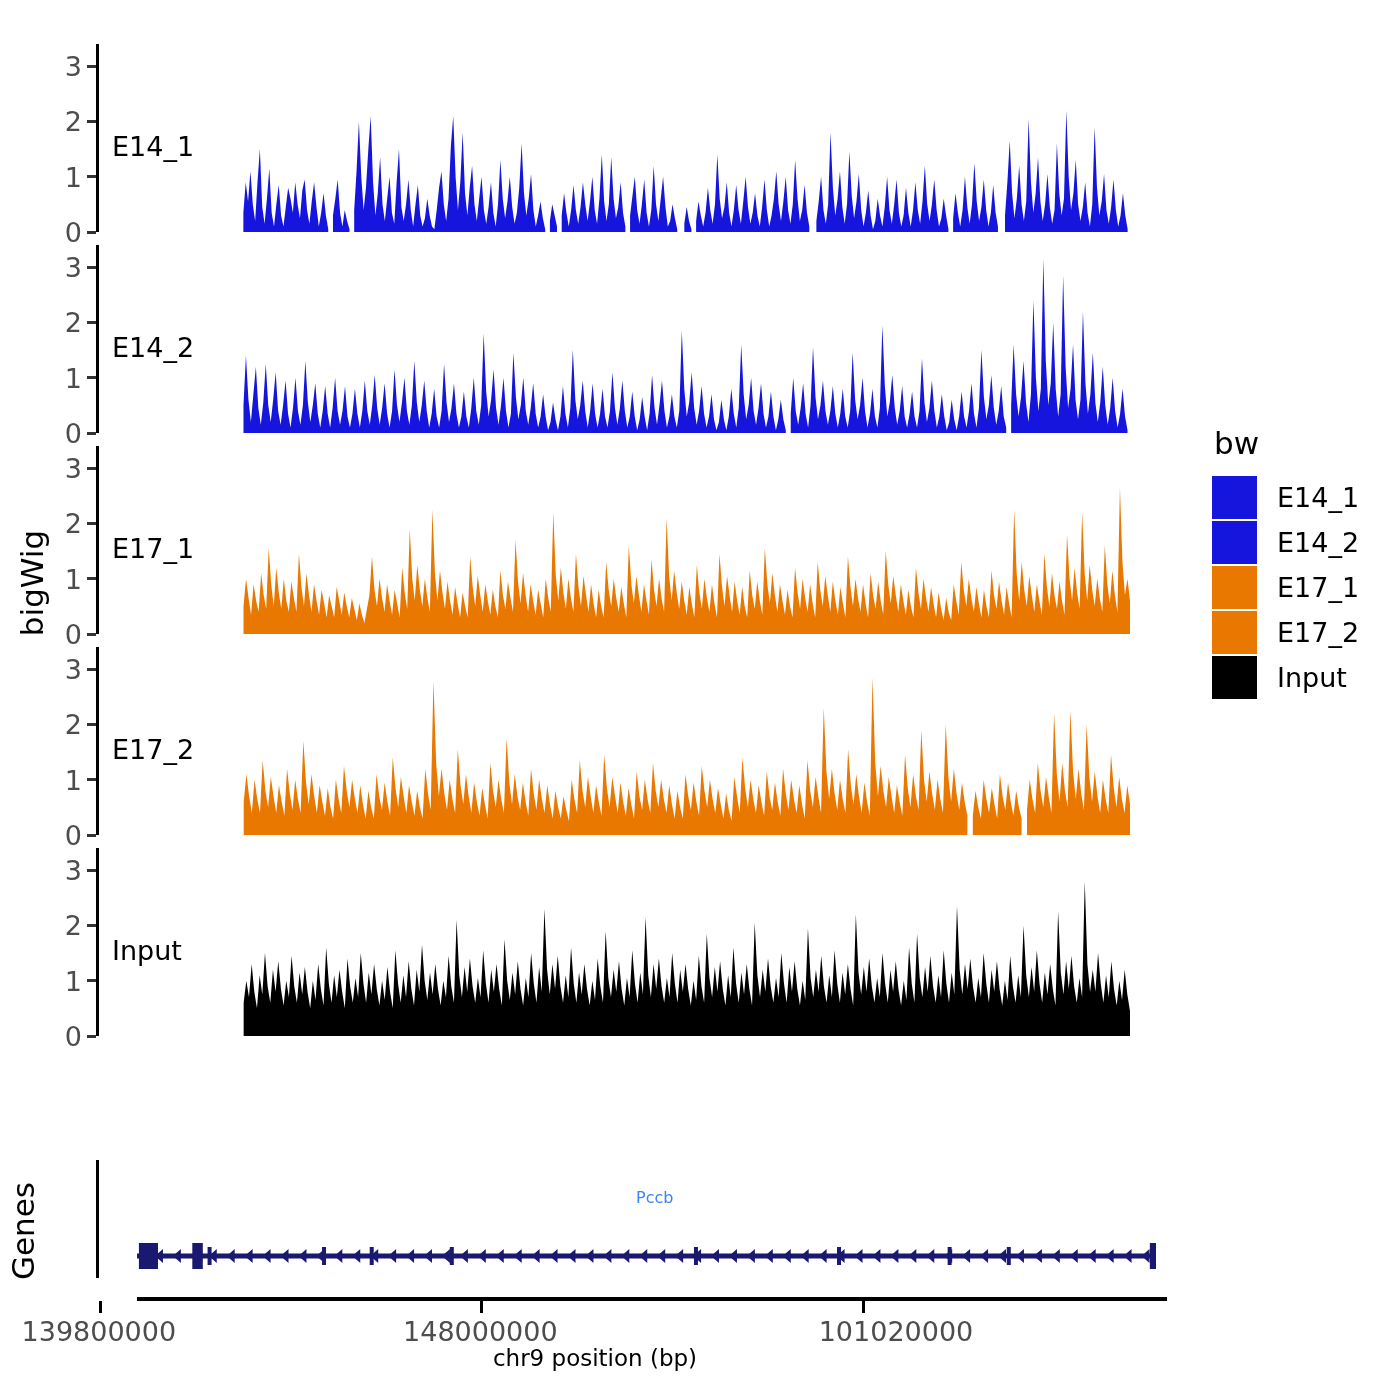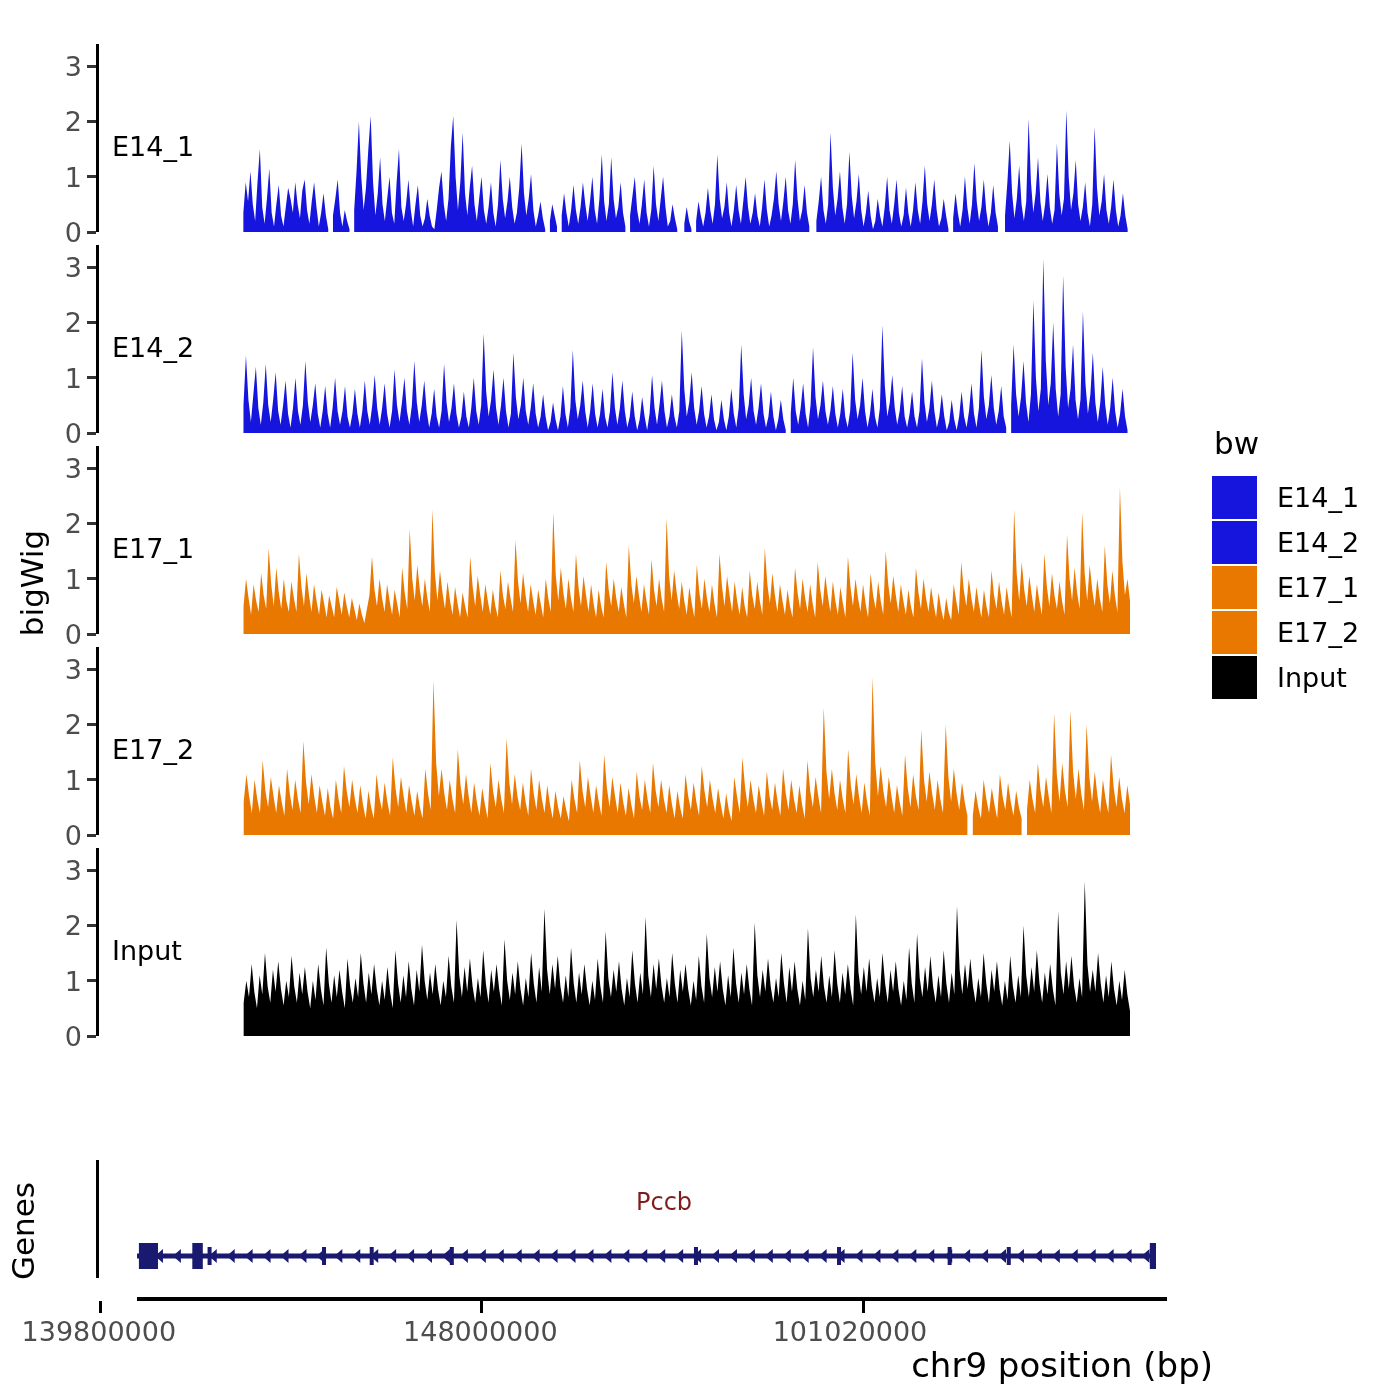"Pccb" #gene-label { color: #7f1d1d -> #3b82f6; font-size: 24px -> 16px }
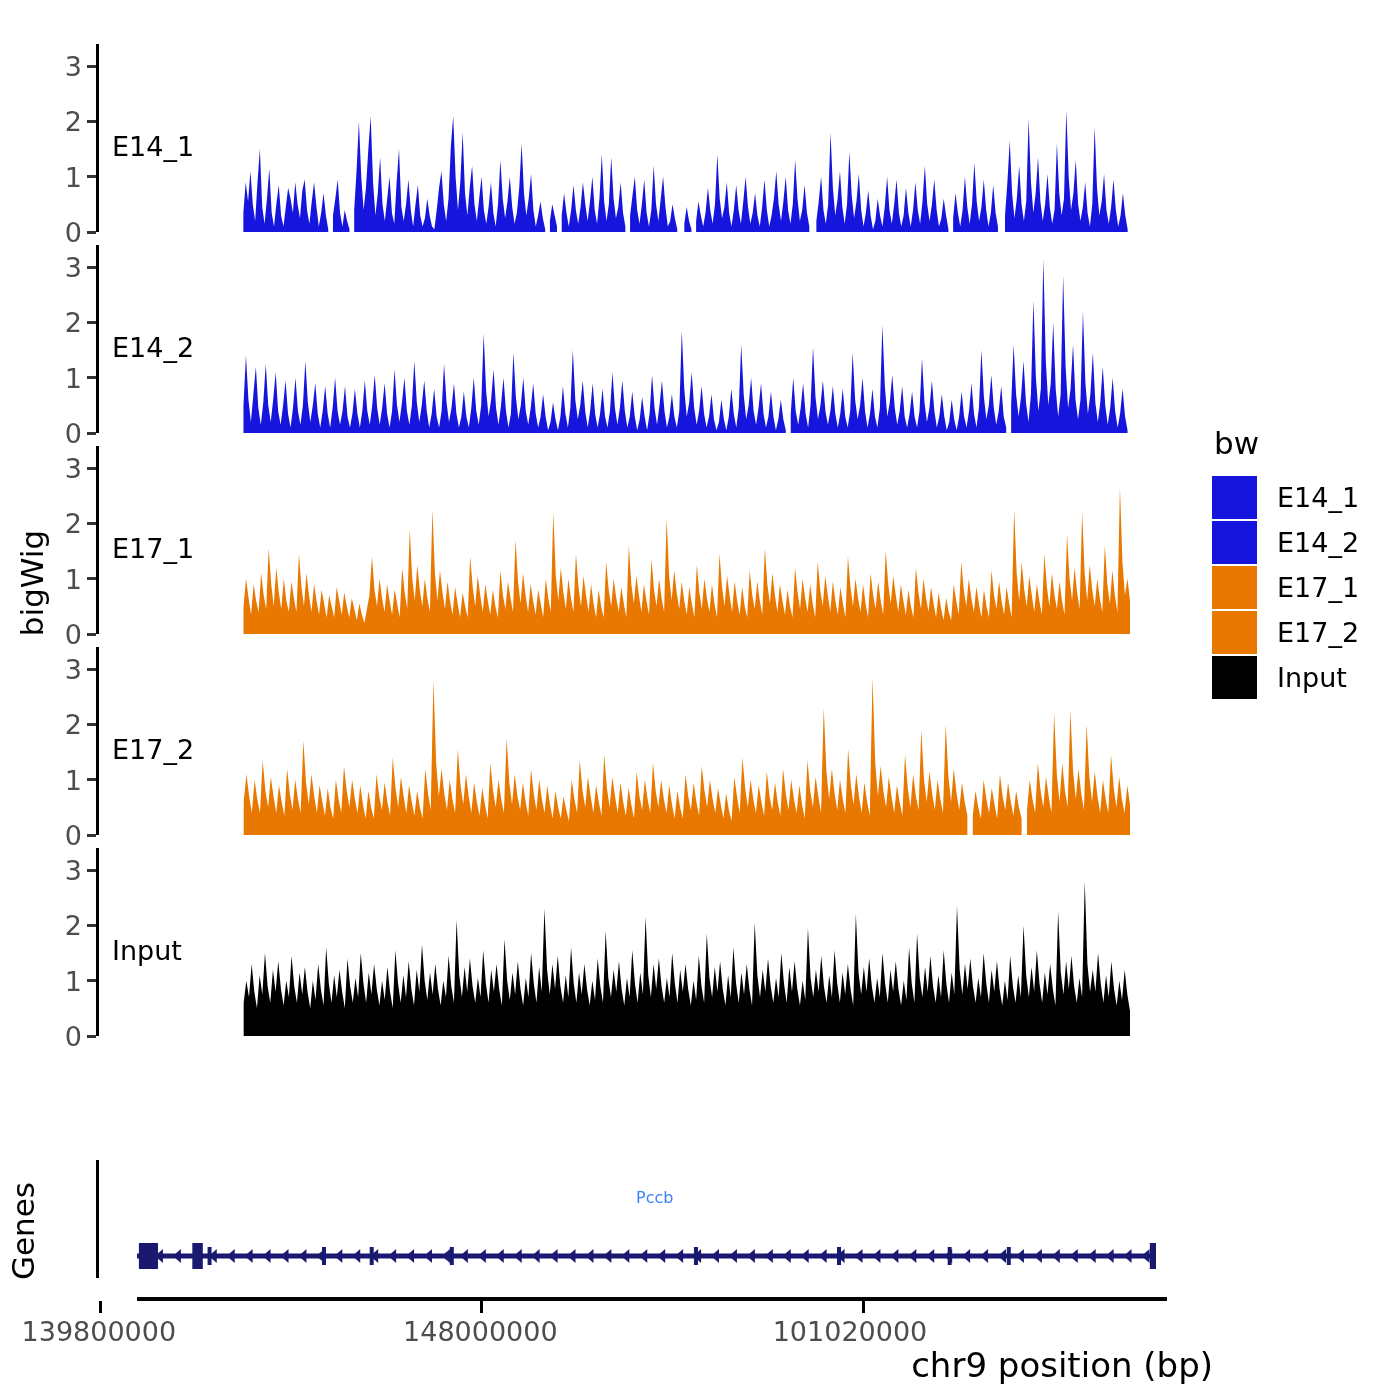"101020000" div.xtick-label { left: 850px -> 896px }
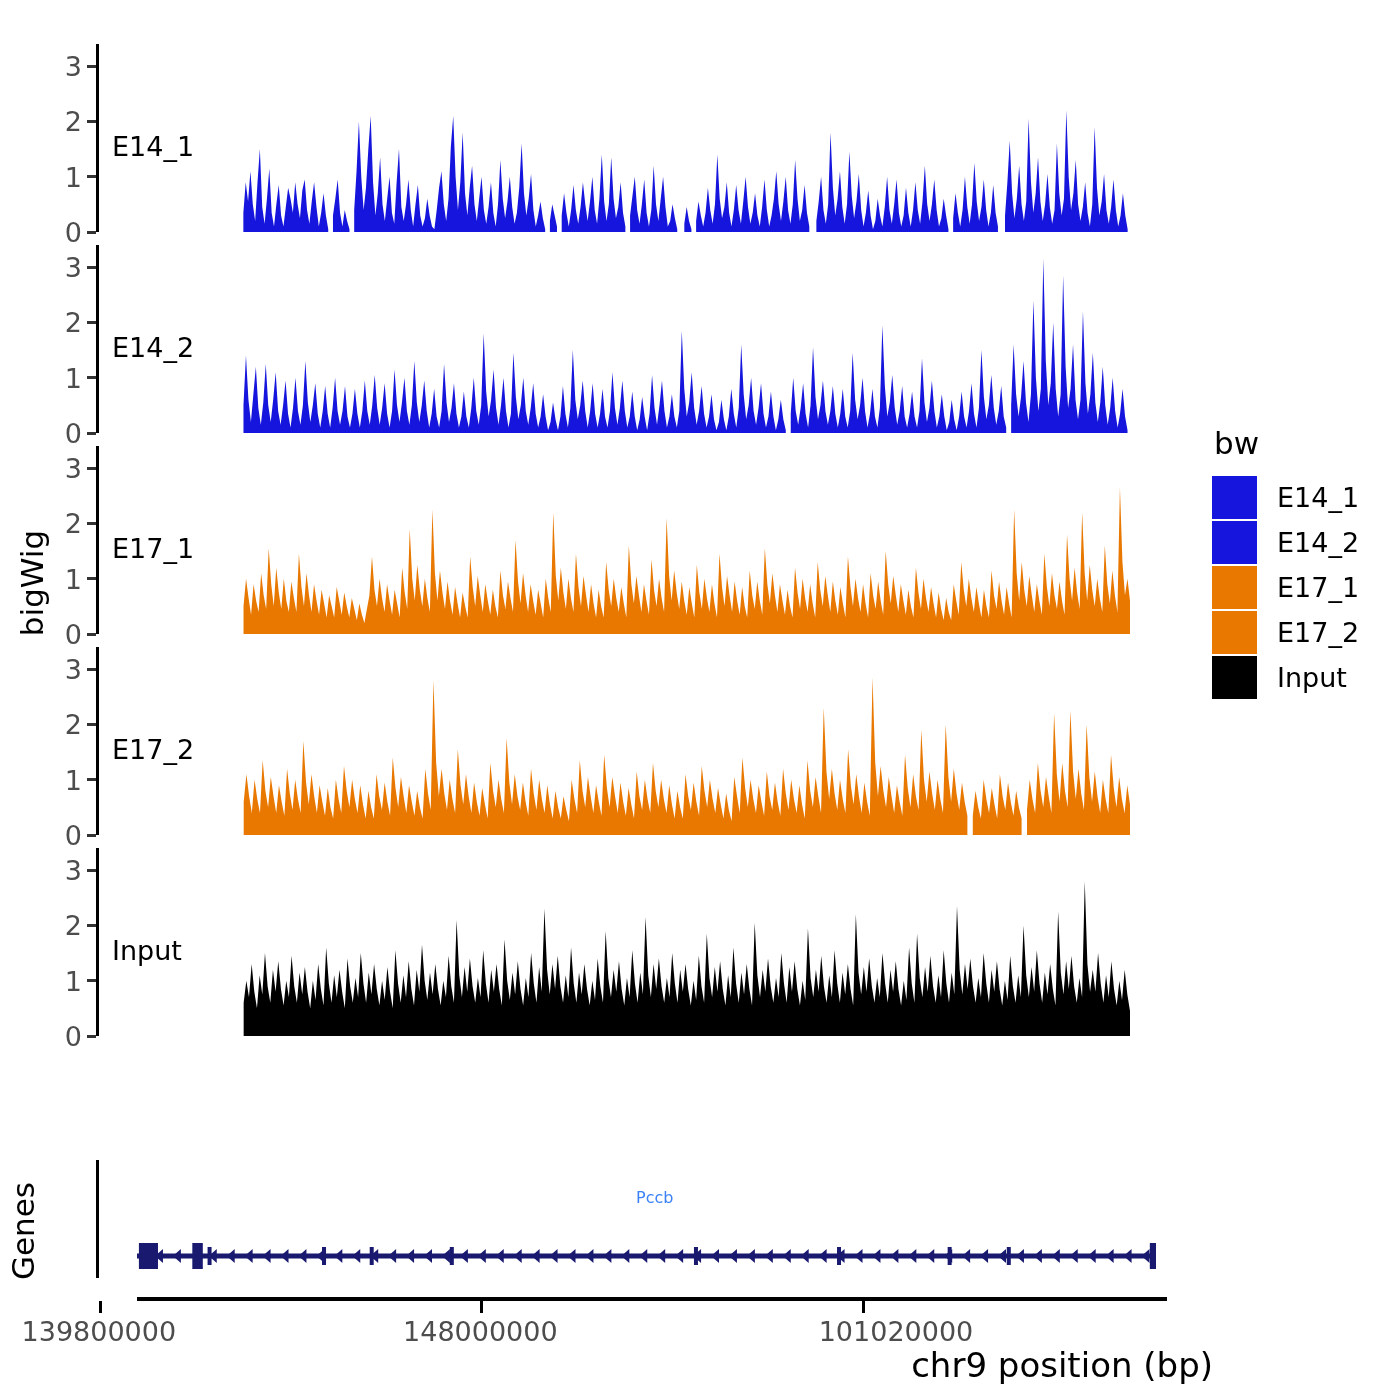"chr9 position (bp)" #xaxis-title { font-size: 34px -> 23px; padding-left: 23px -> none; text-align: right -> center }
